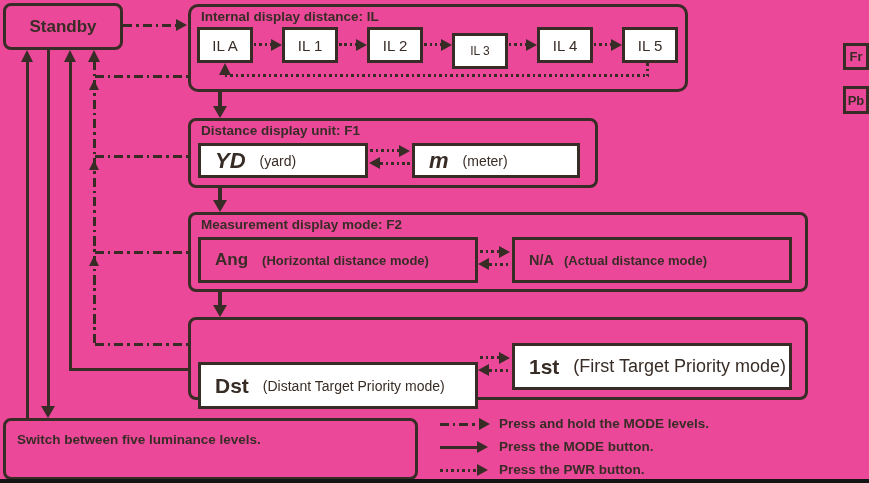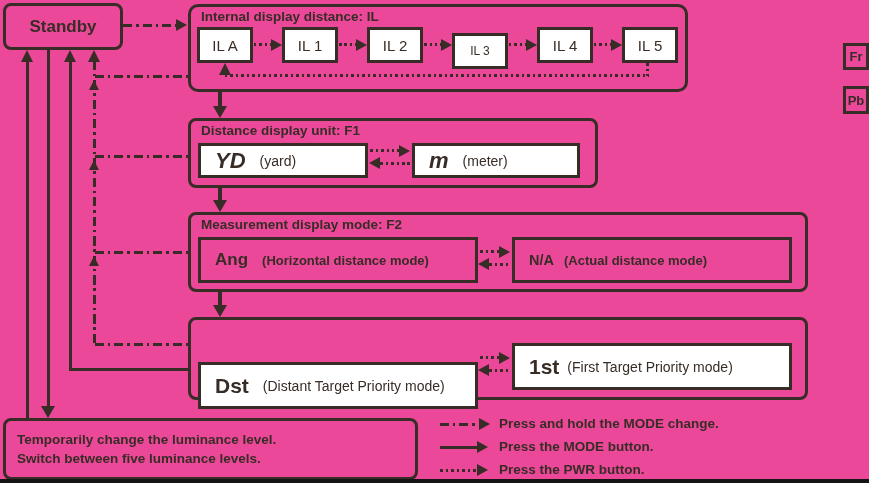"1st" span.code { margin-right: 8px -> 14px }
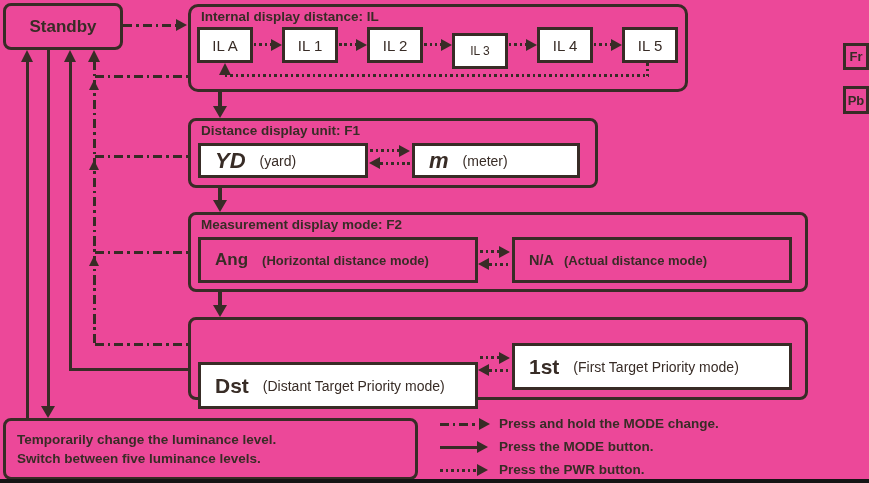"(First Target Priority mode)" span.desc { font-size: 14px -> 18px }
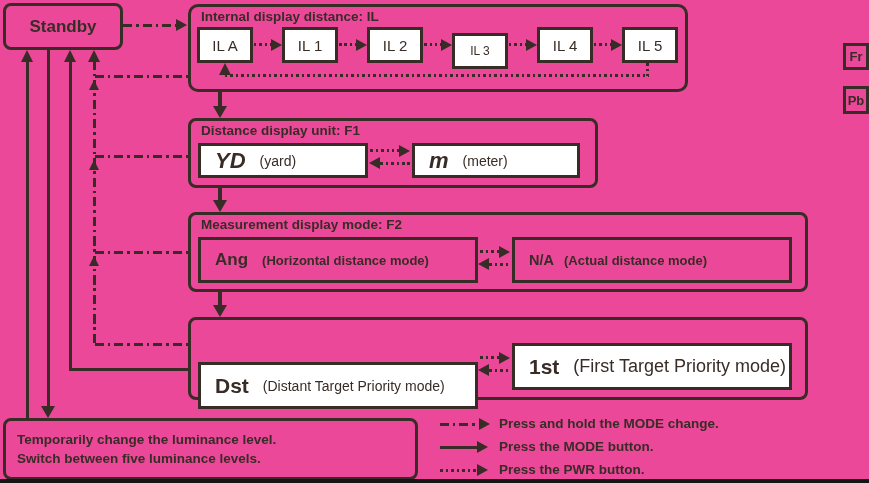"Press and hold the MODE" div.abs { text: change -> levels }
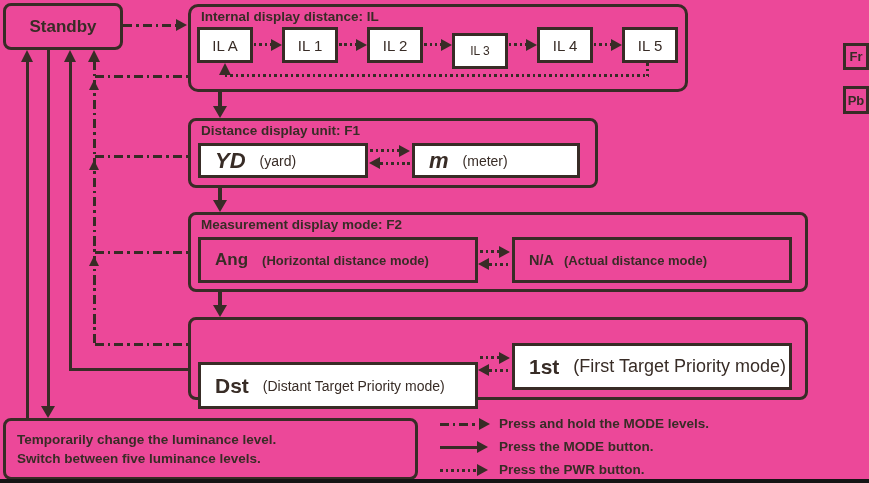"Temporarily change the luminance level." div { html: <div>Temporarily change the luminance level.</div> -> none }
